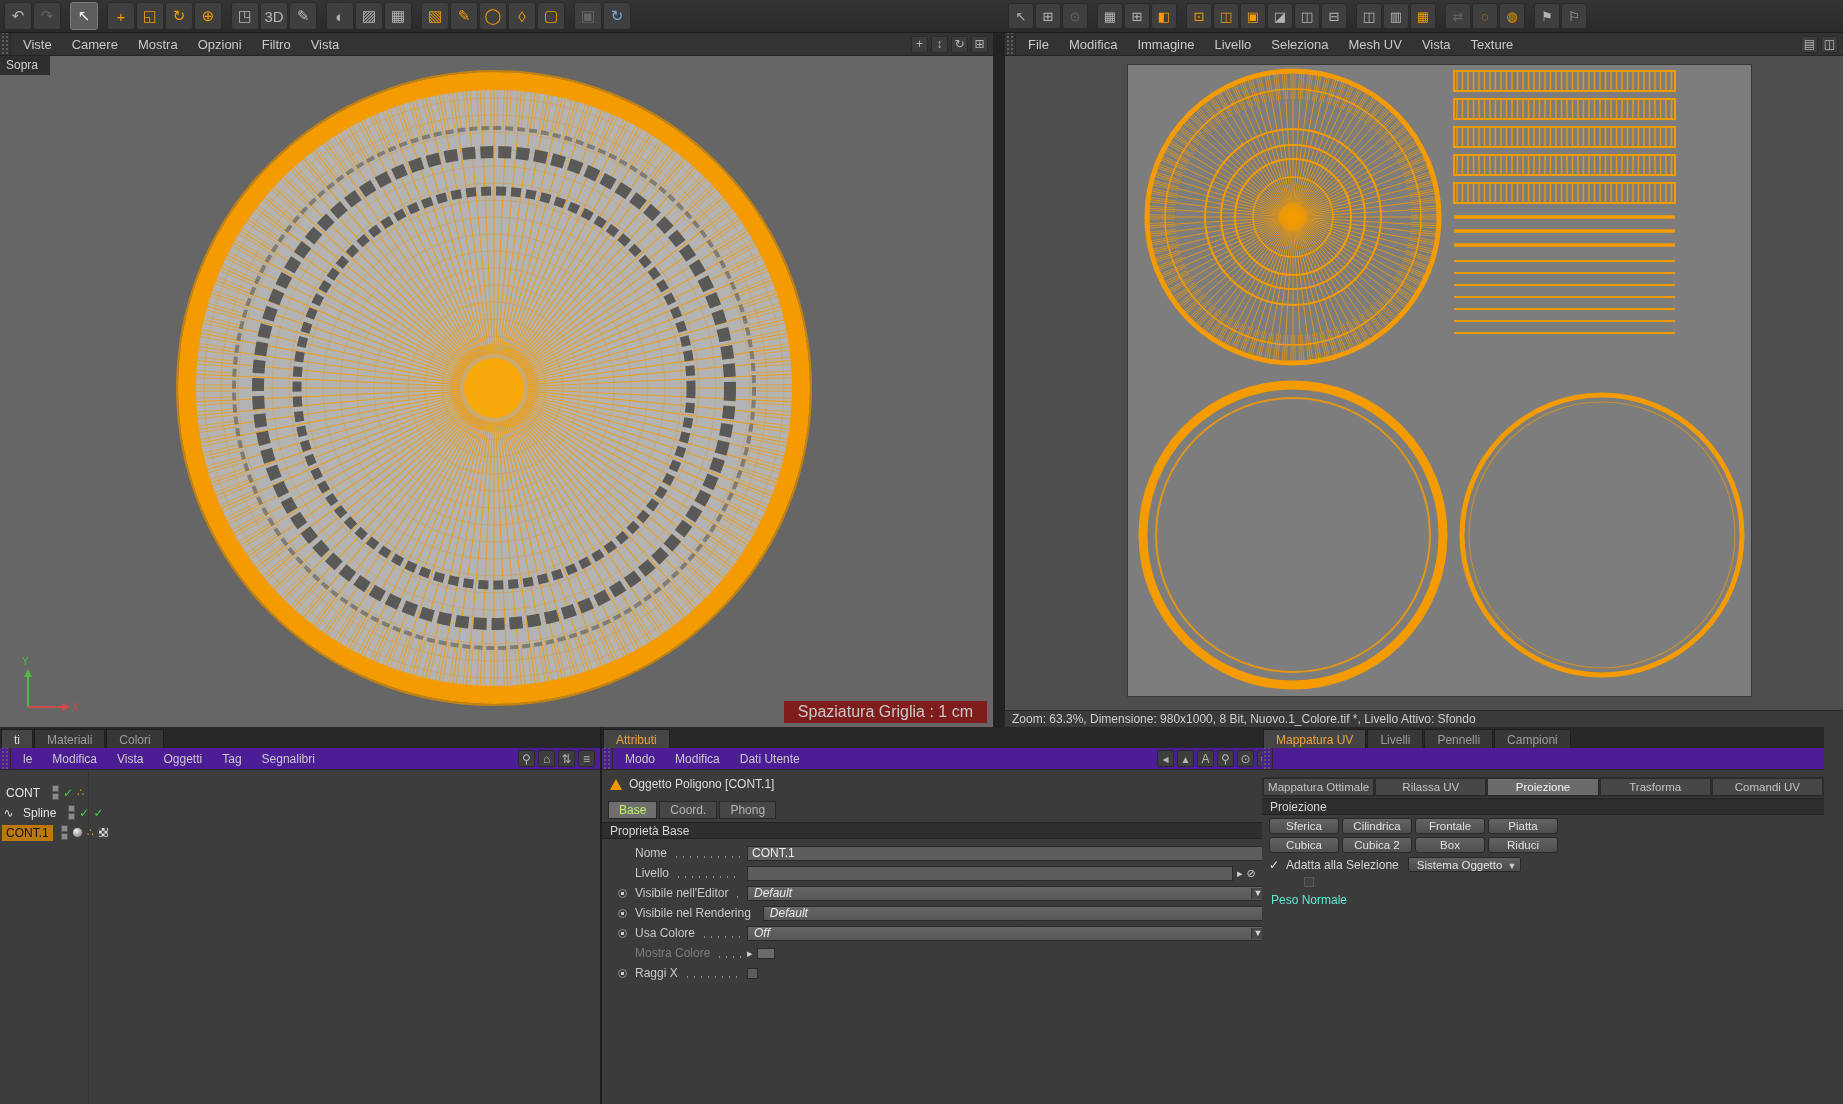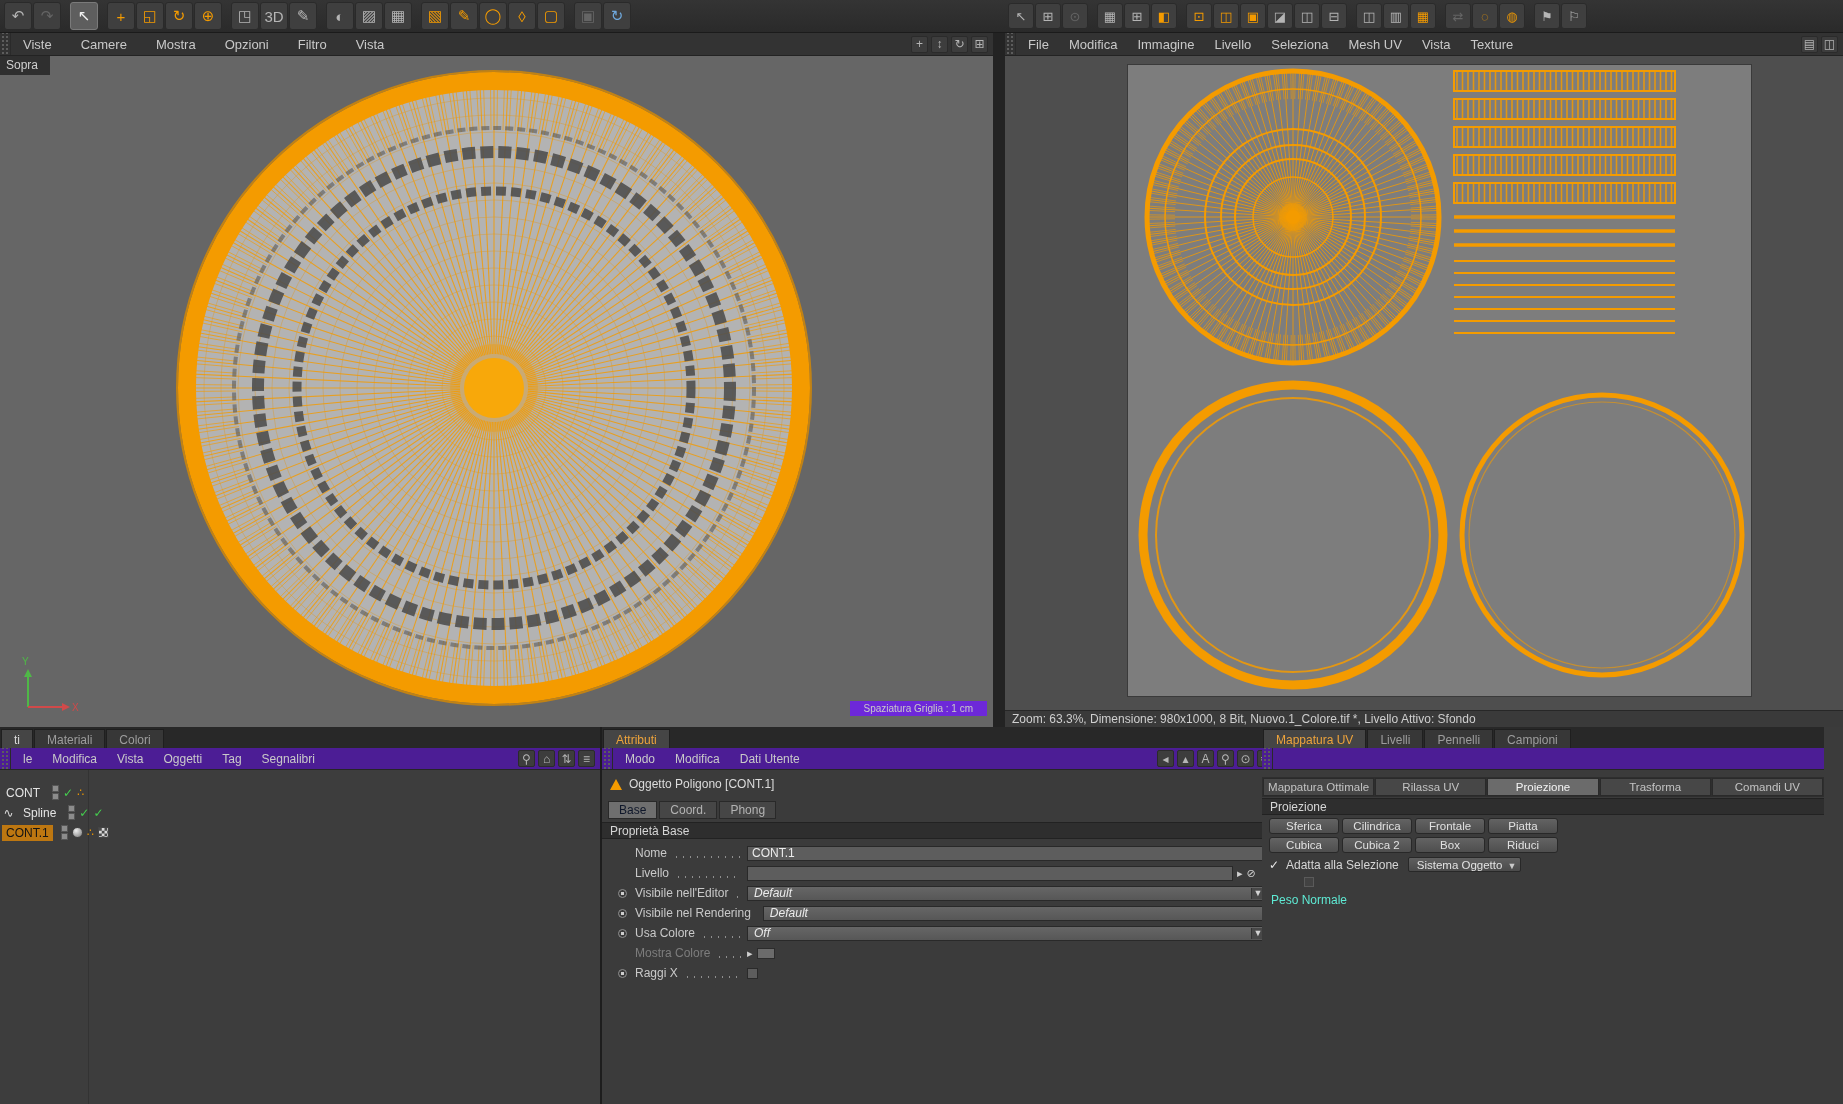"Viste" div { gap: 9px -> none }
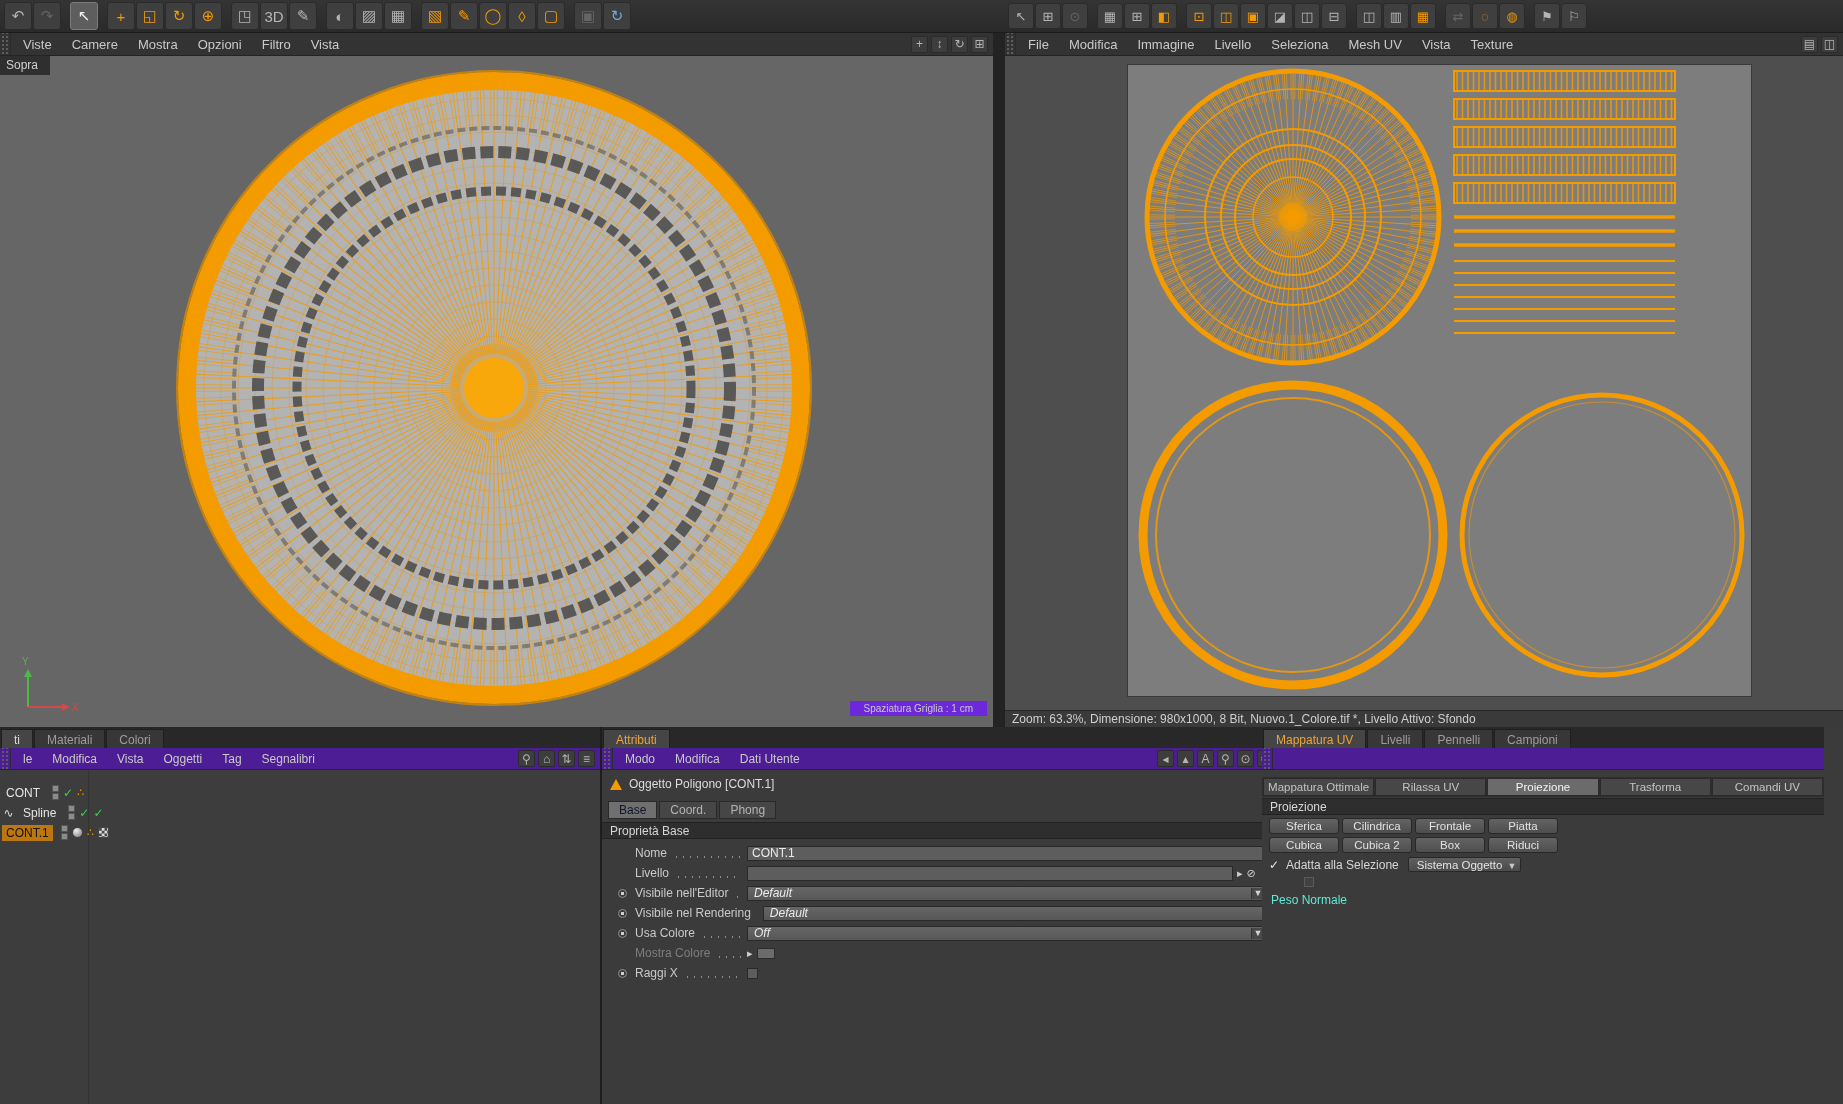"Spaziatura Griglia : 1 cm" .grid-label { background: #6d28d9 -> #7f1d1d; font-size: 10px -> 16px }
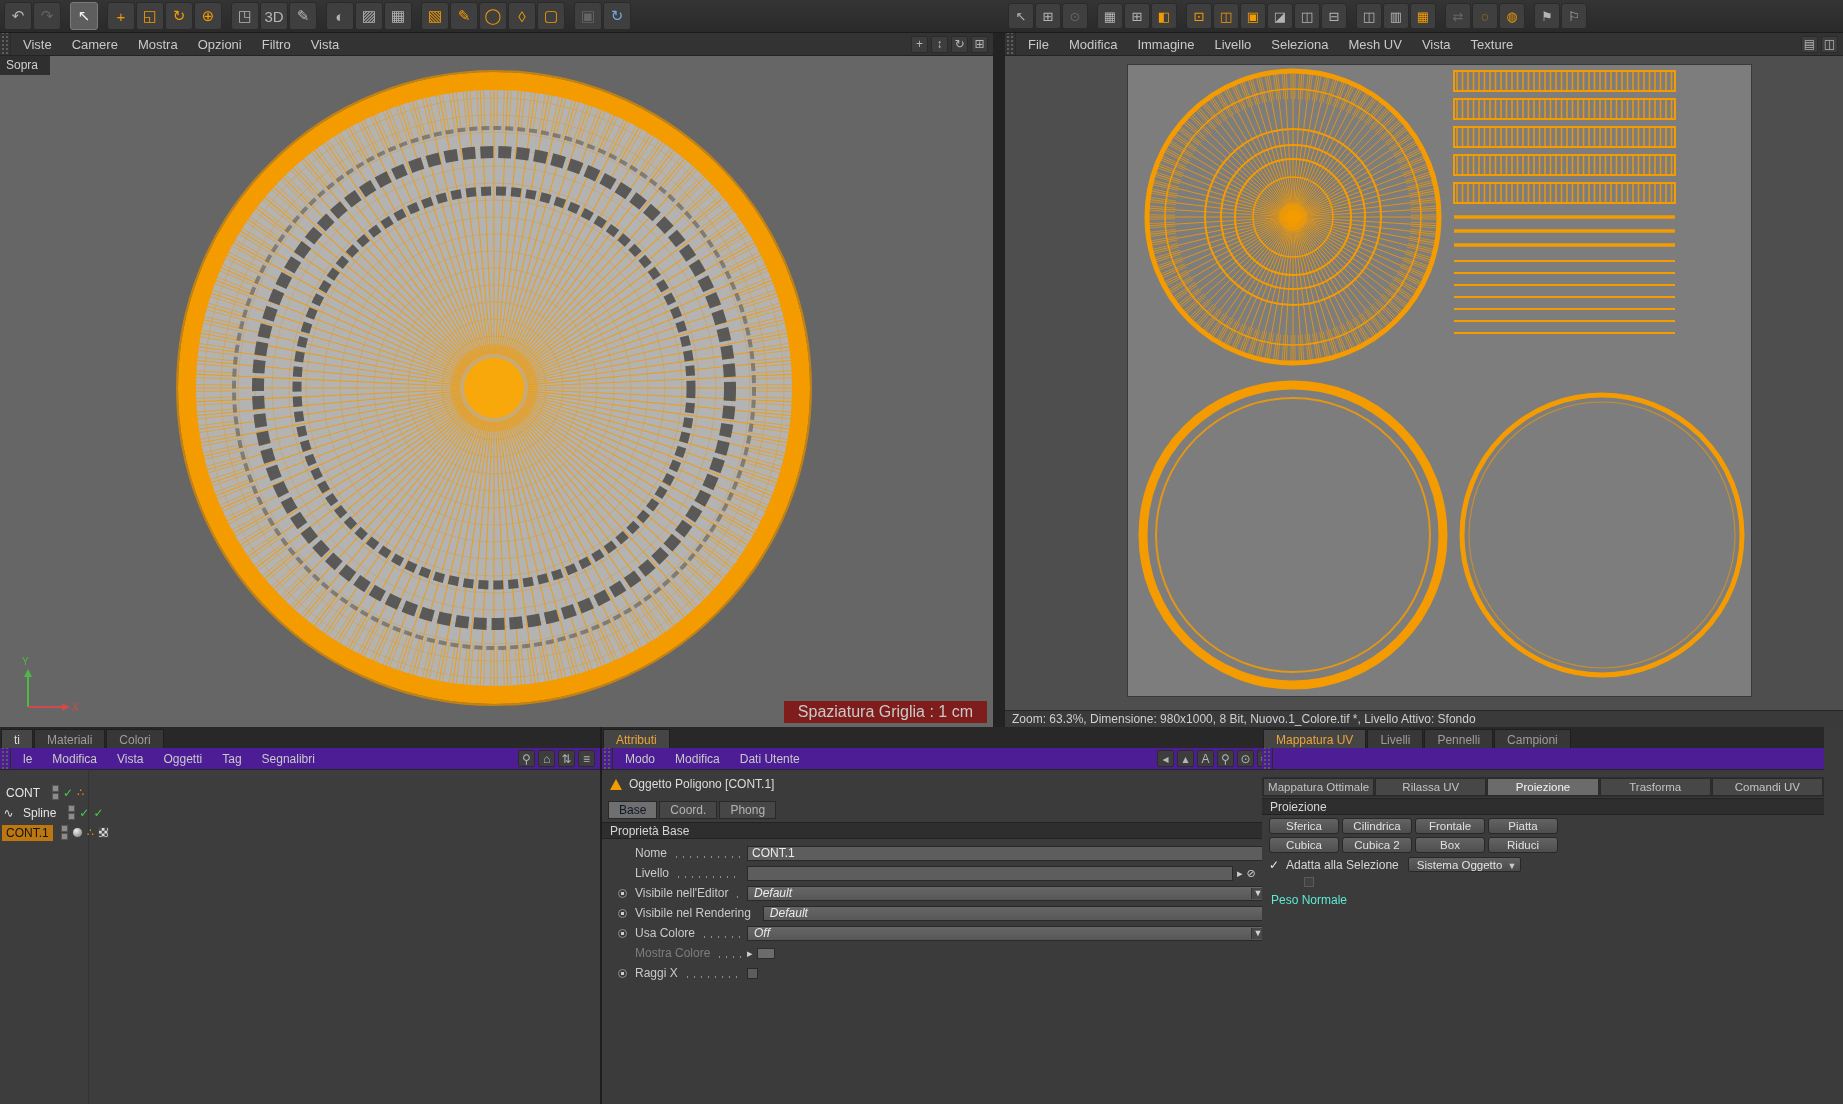"Base" .attr-tab.active { color: #0f172a -> #bef264 }
